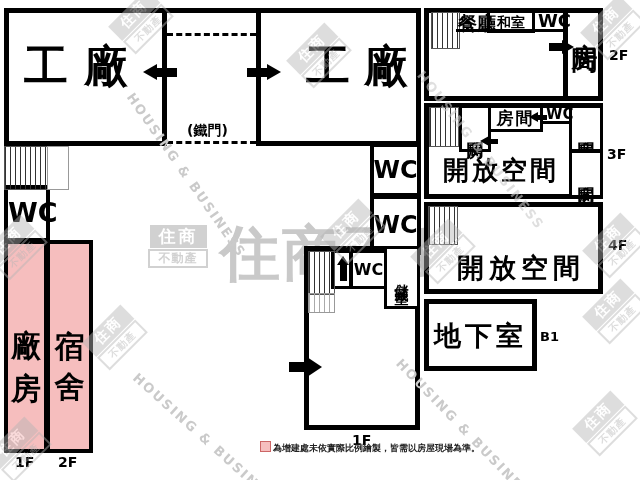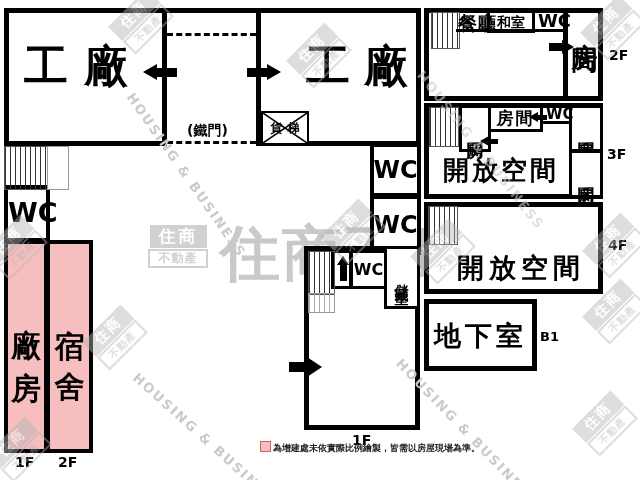"貨梯" div.room { html: <div> <svg> <line></line> <line></line> </svg> <span>貨梯</span> </div> -> none }
